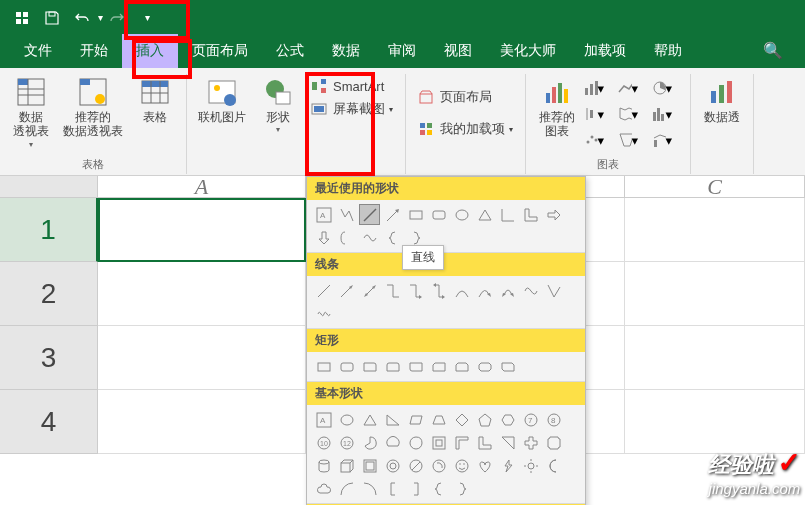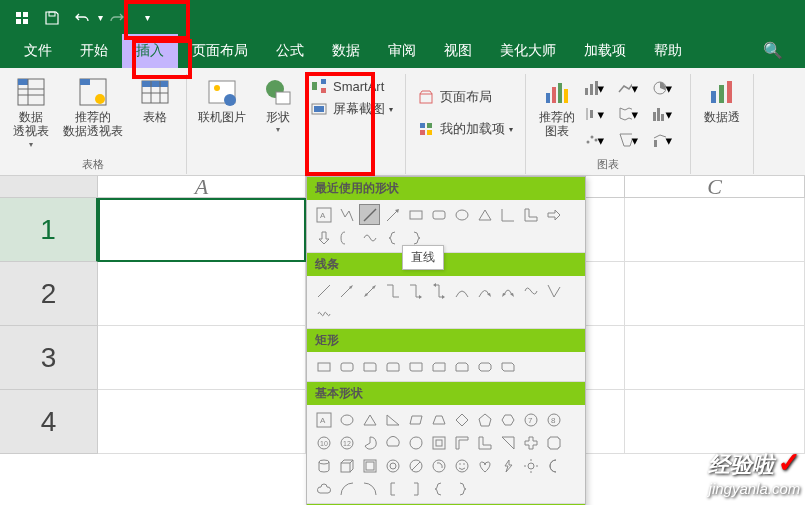"最近使用的形状" .sd-title { background: #84cc16 -> #fde047 }
